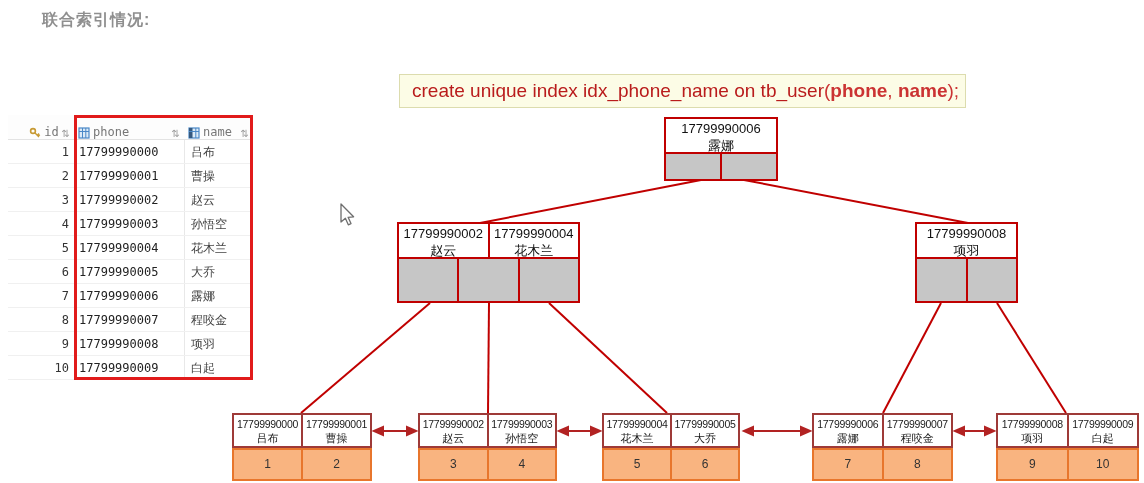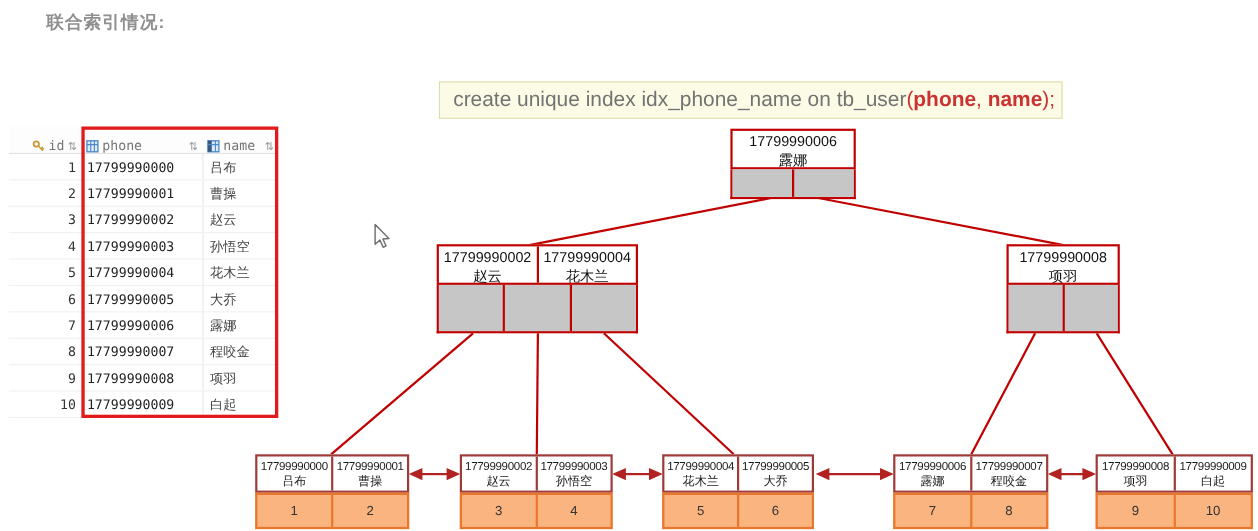"create unique index idx_phone_name on" .sql-main { color: #737373 -> #b91c1c }
